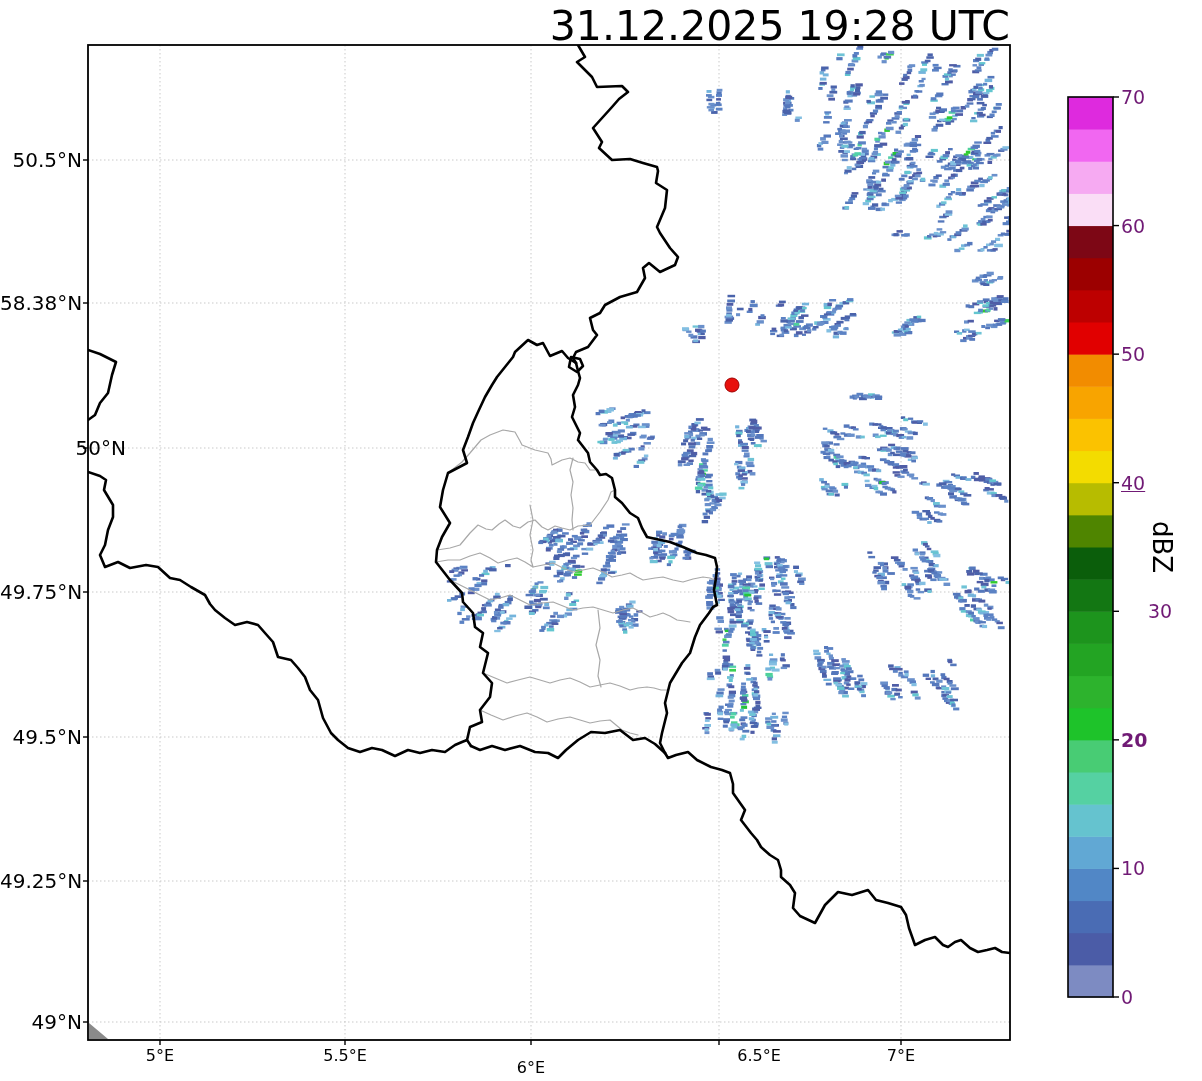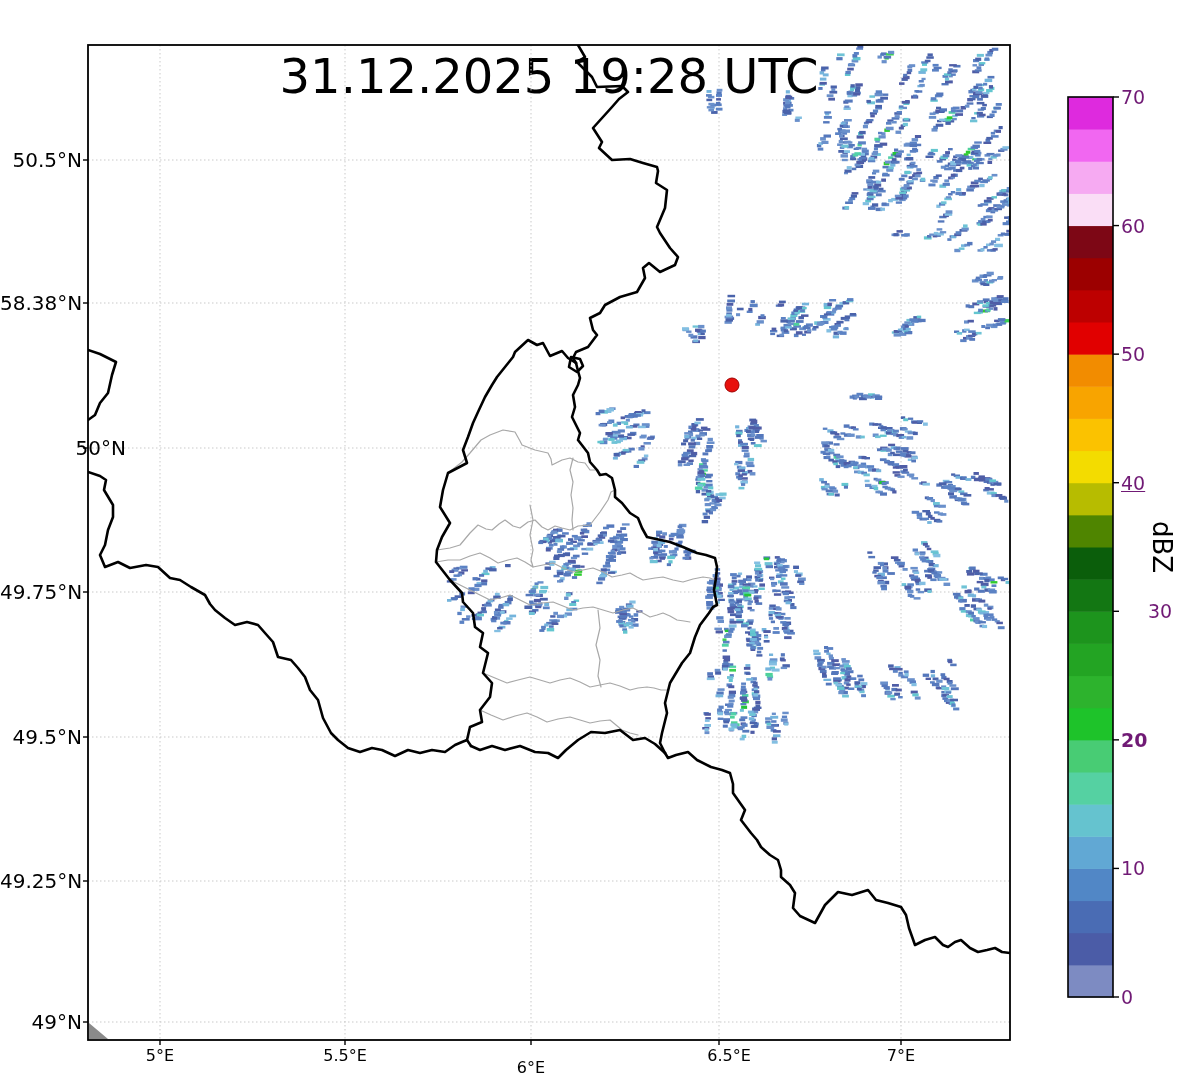"31.12.2025 19:28 UTC" #title { font-size: 48px -> 41px; margin-top: 46px -> none; text-align: center -> right }
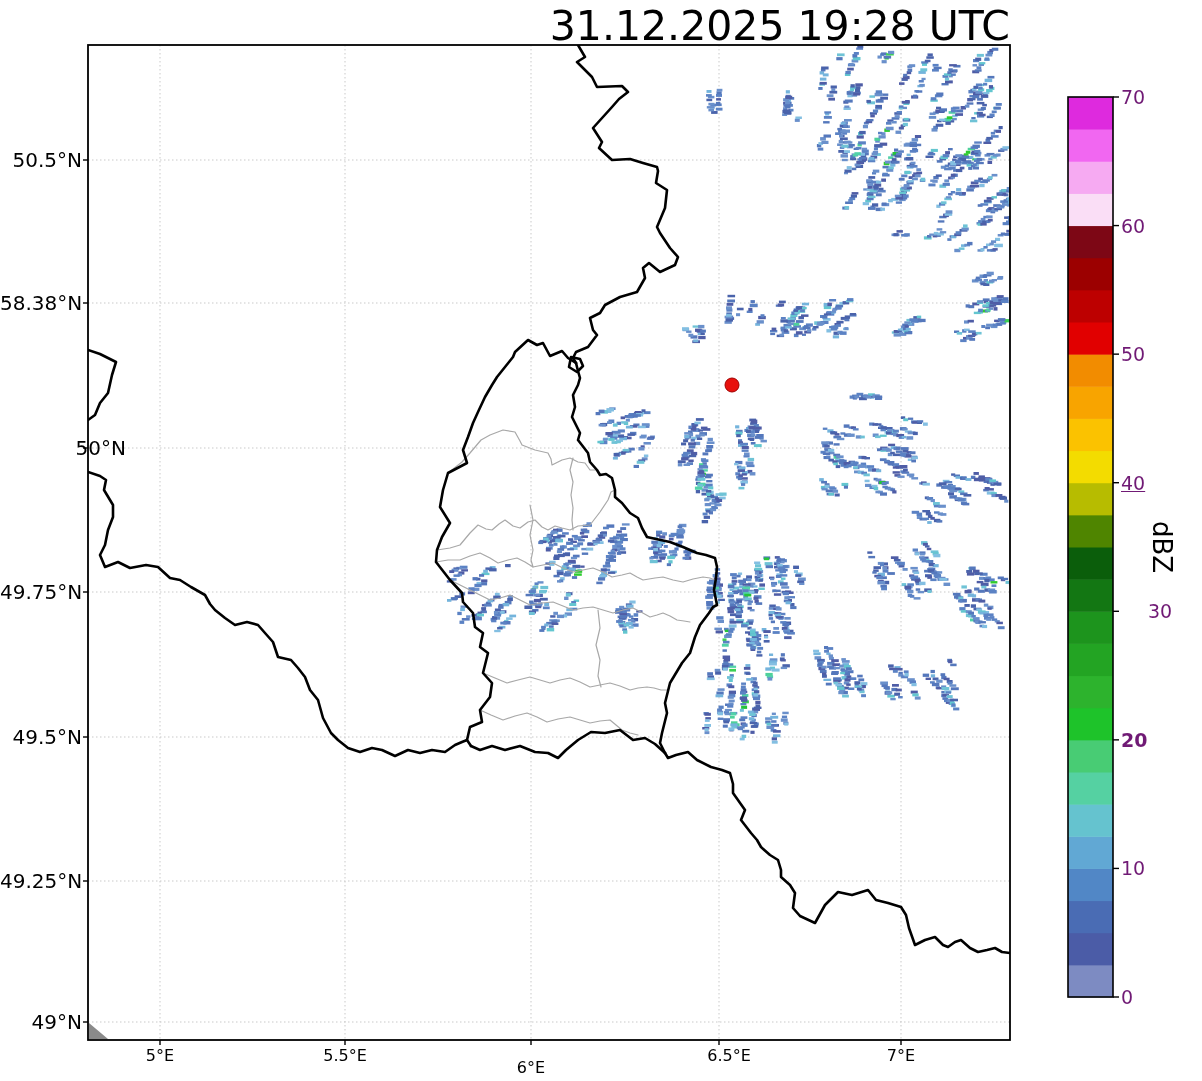"6.5°E" div.xtick { left: 729px -> 759px }
